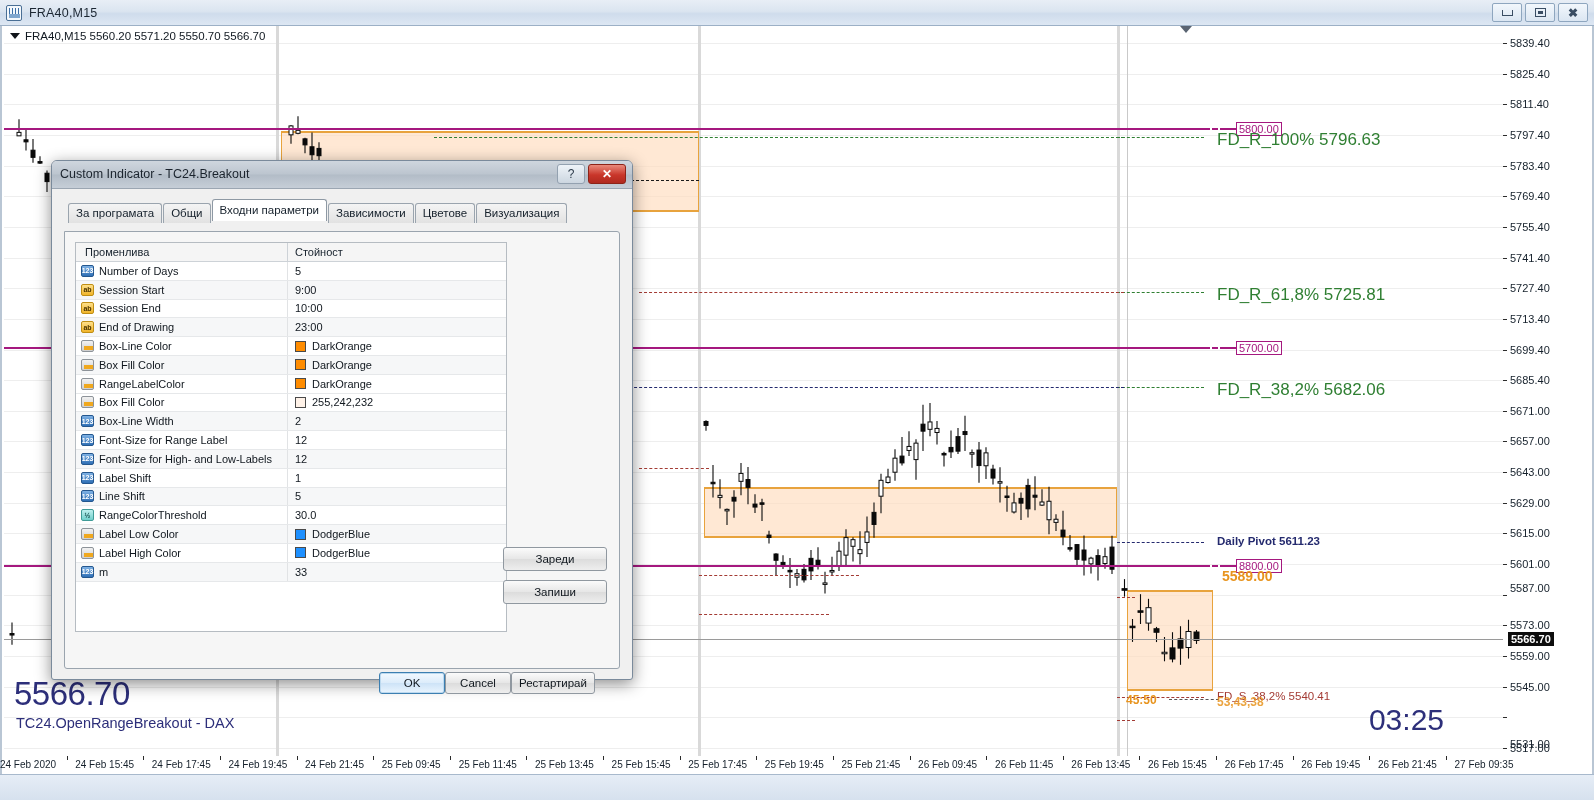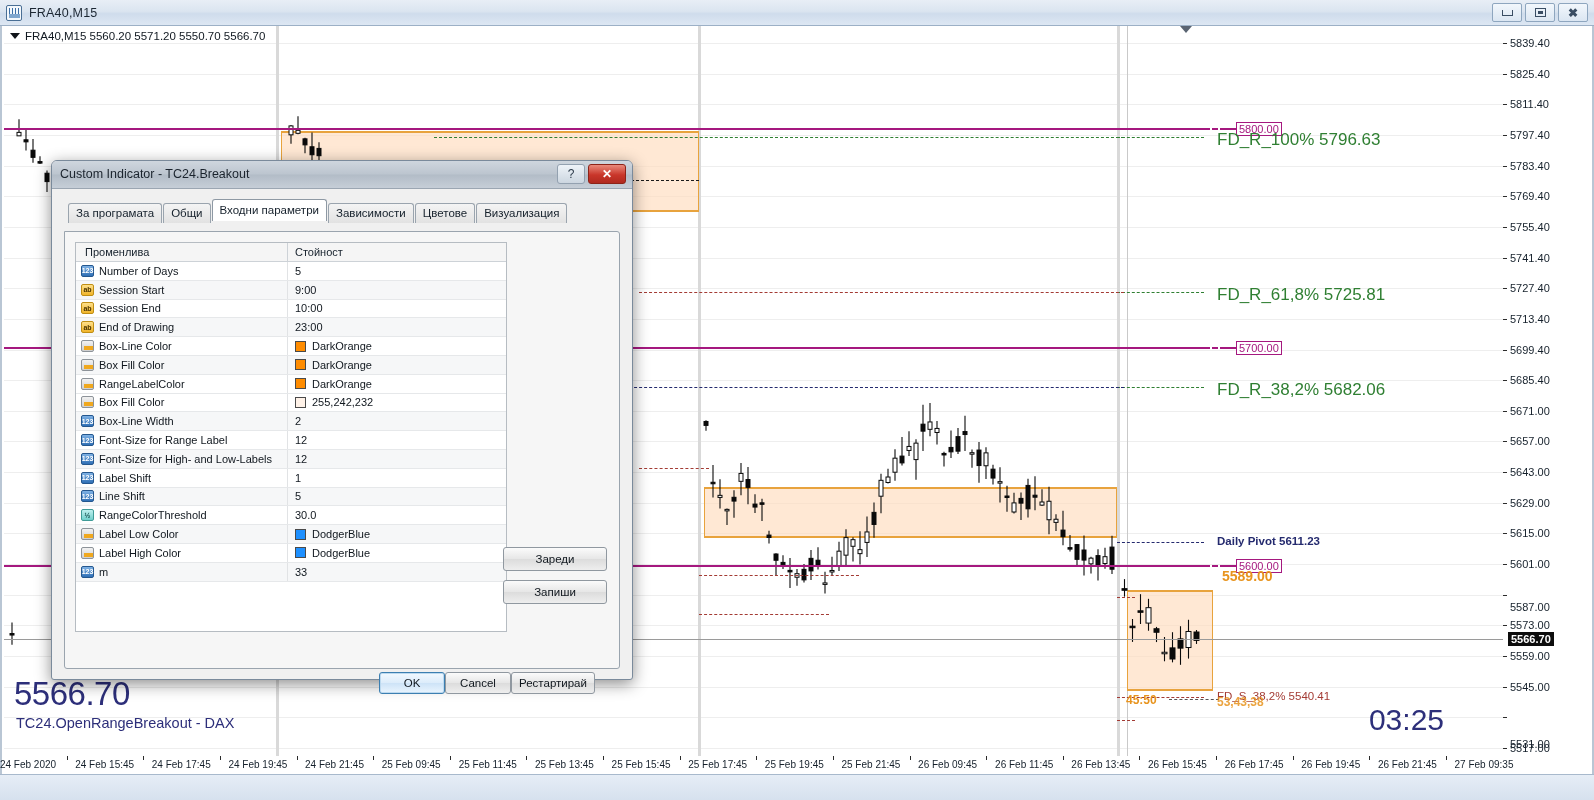"5600.00" div.price-tag { text: 5600.00 -> 8800.00 }
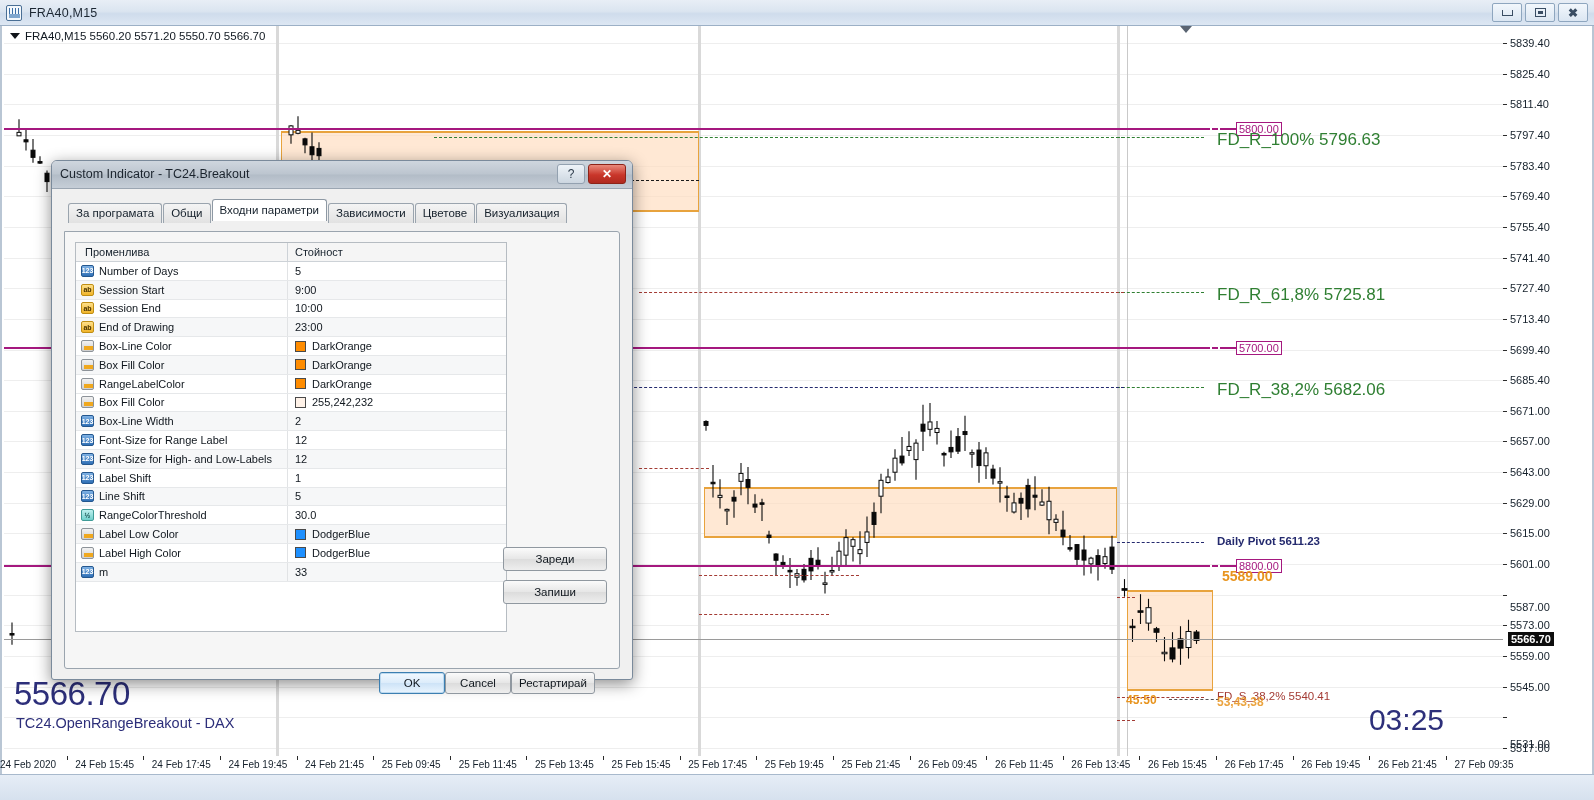"5587.00" div.ps-label { top: 581px -> 562px }
